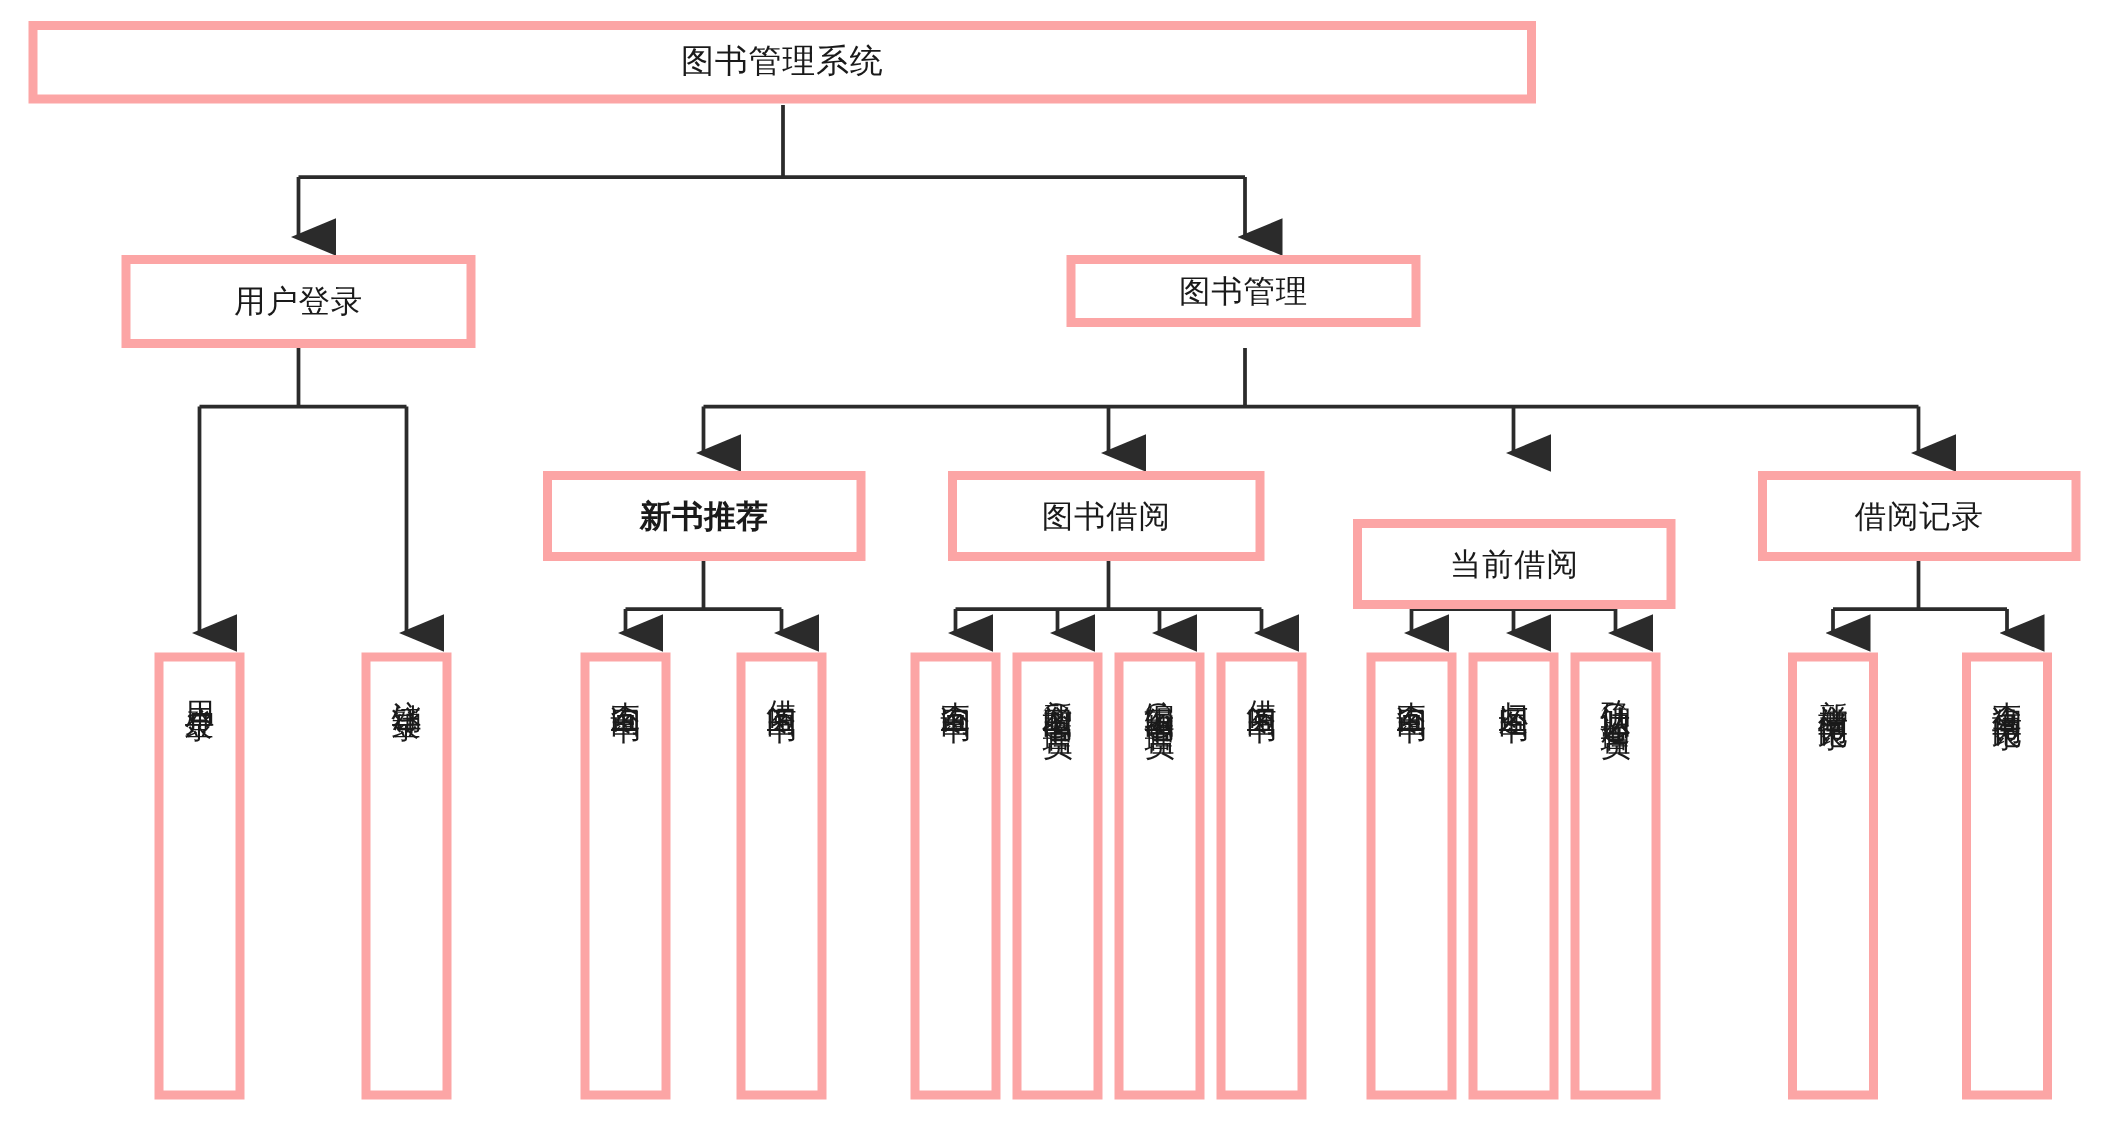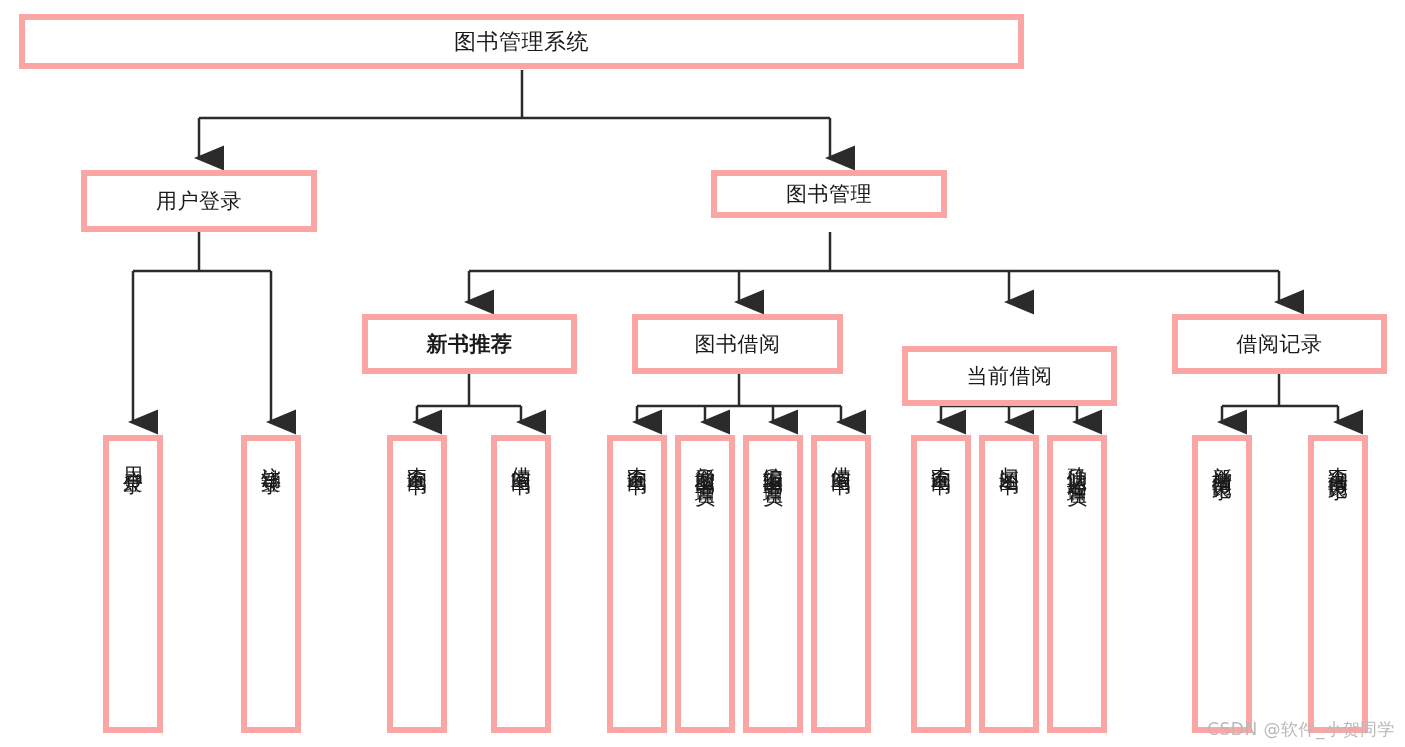"CSDN @软件_小贺同学" div.watermark { html: <div>CSDN @软件_小贺同学</div> -> none }
